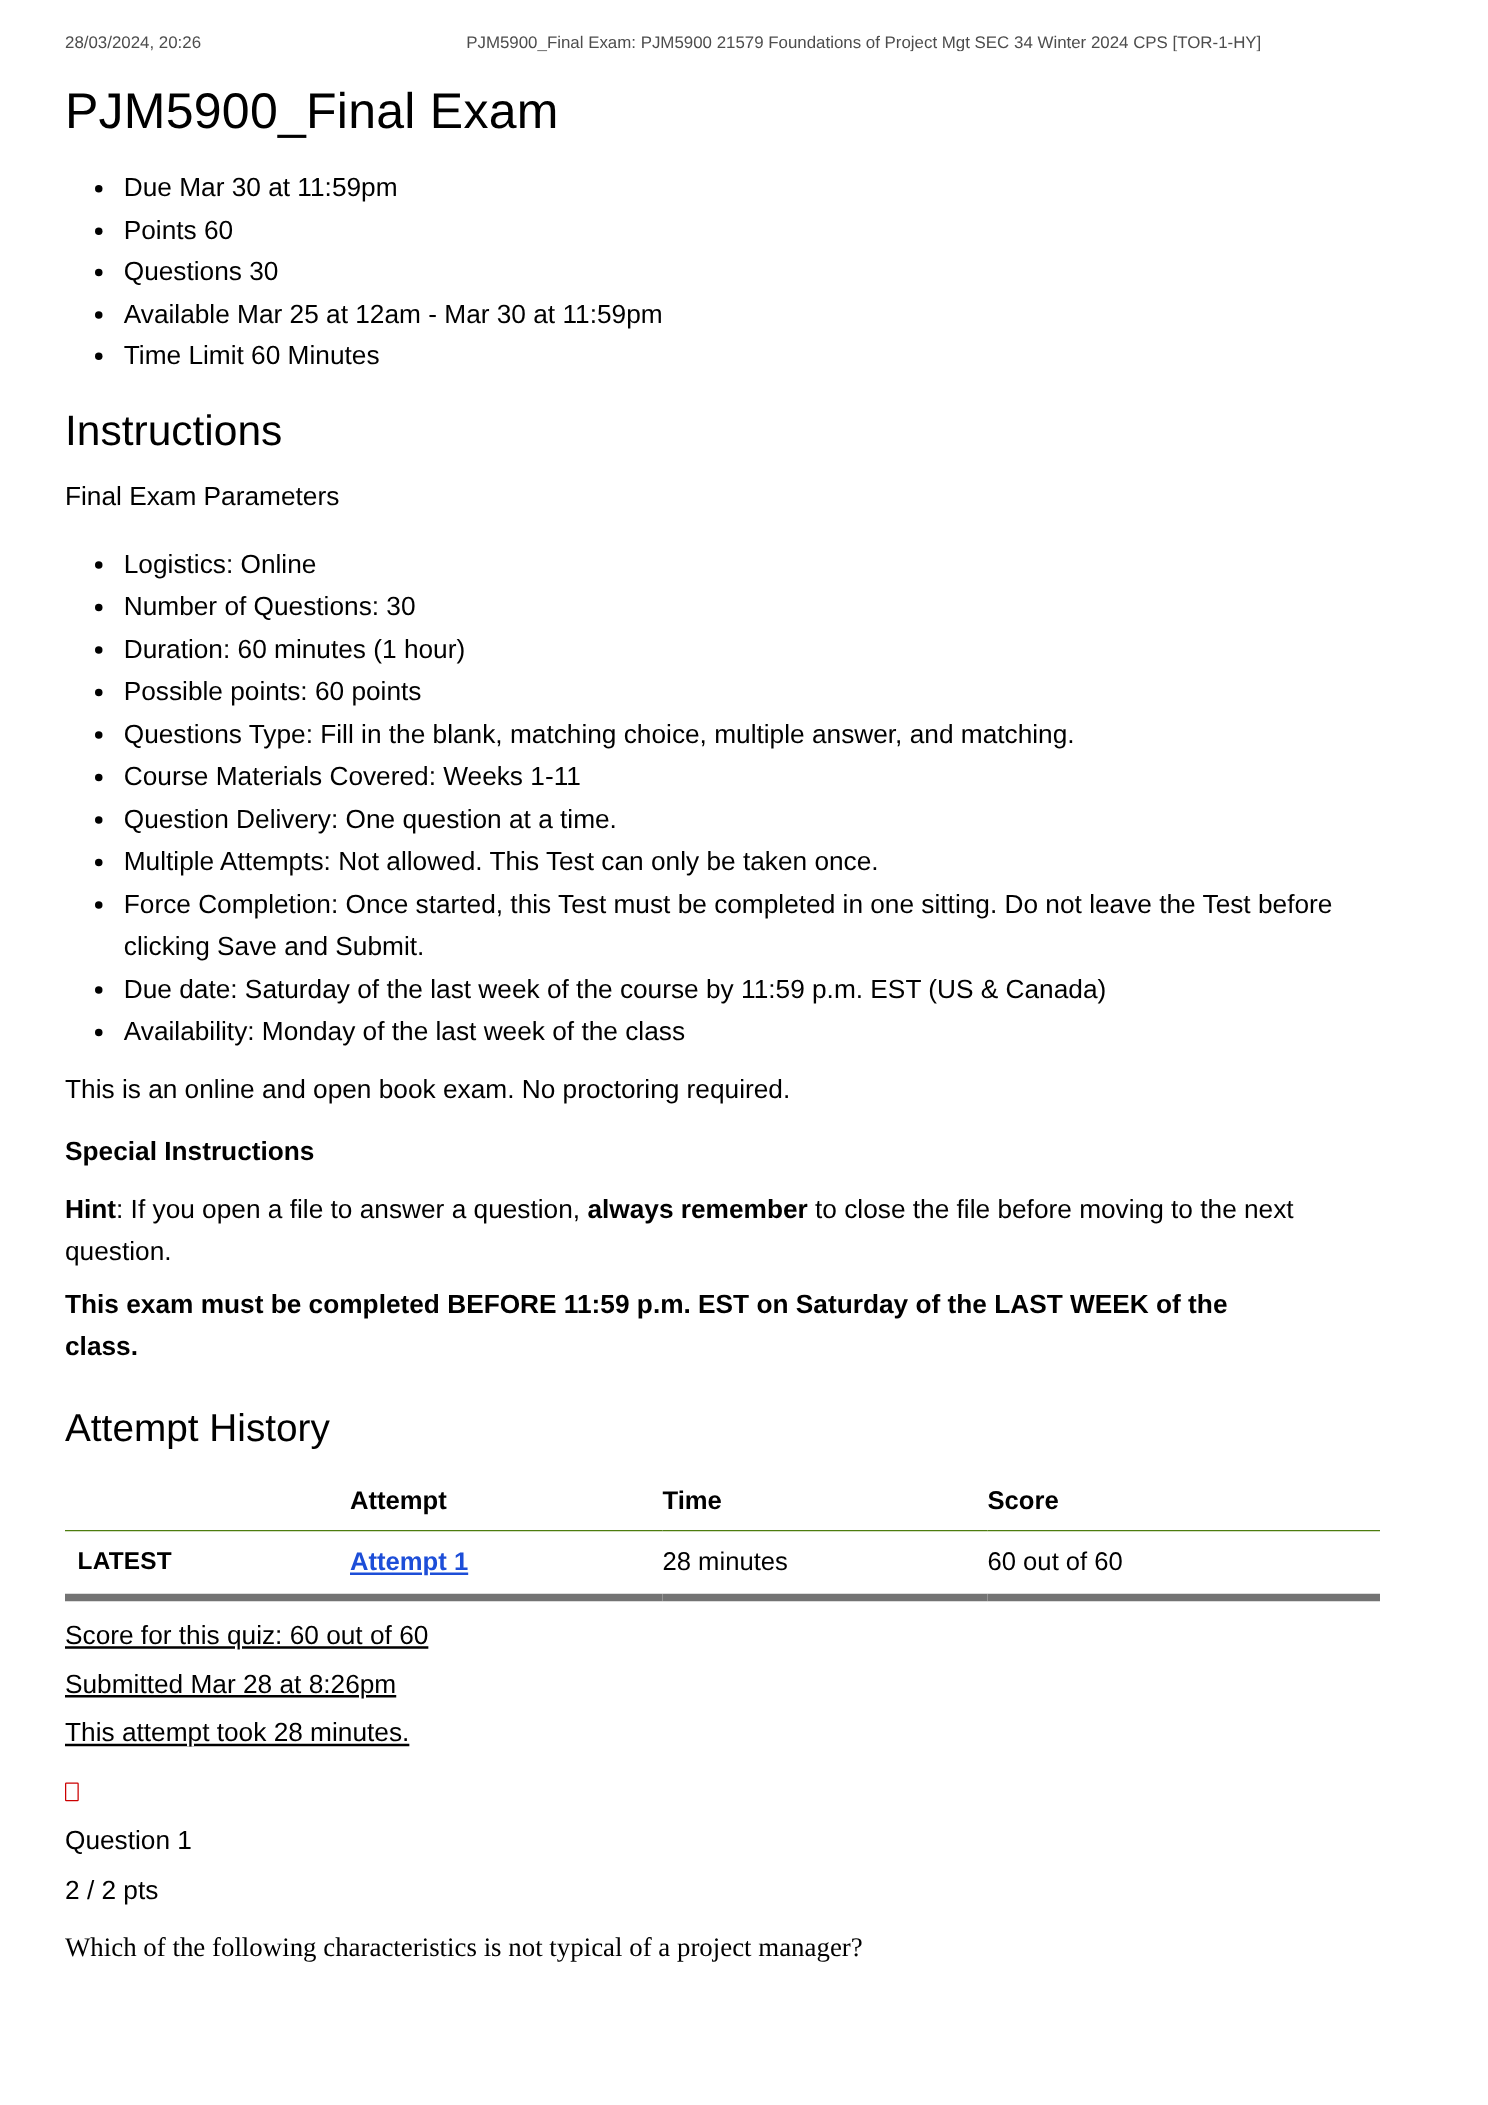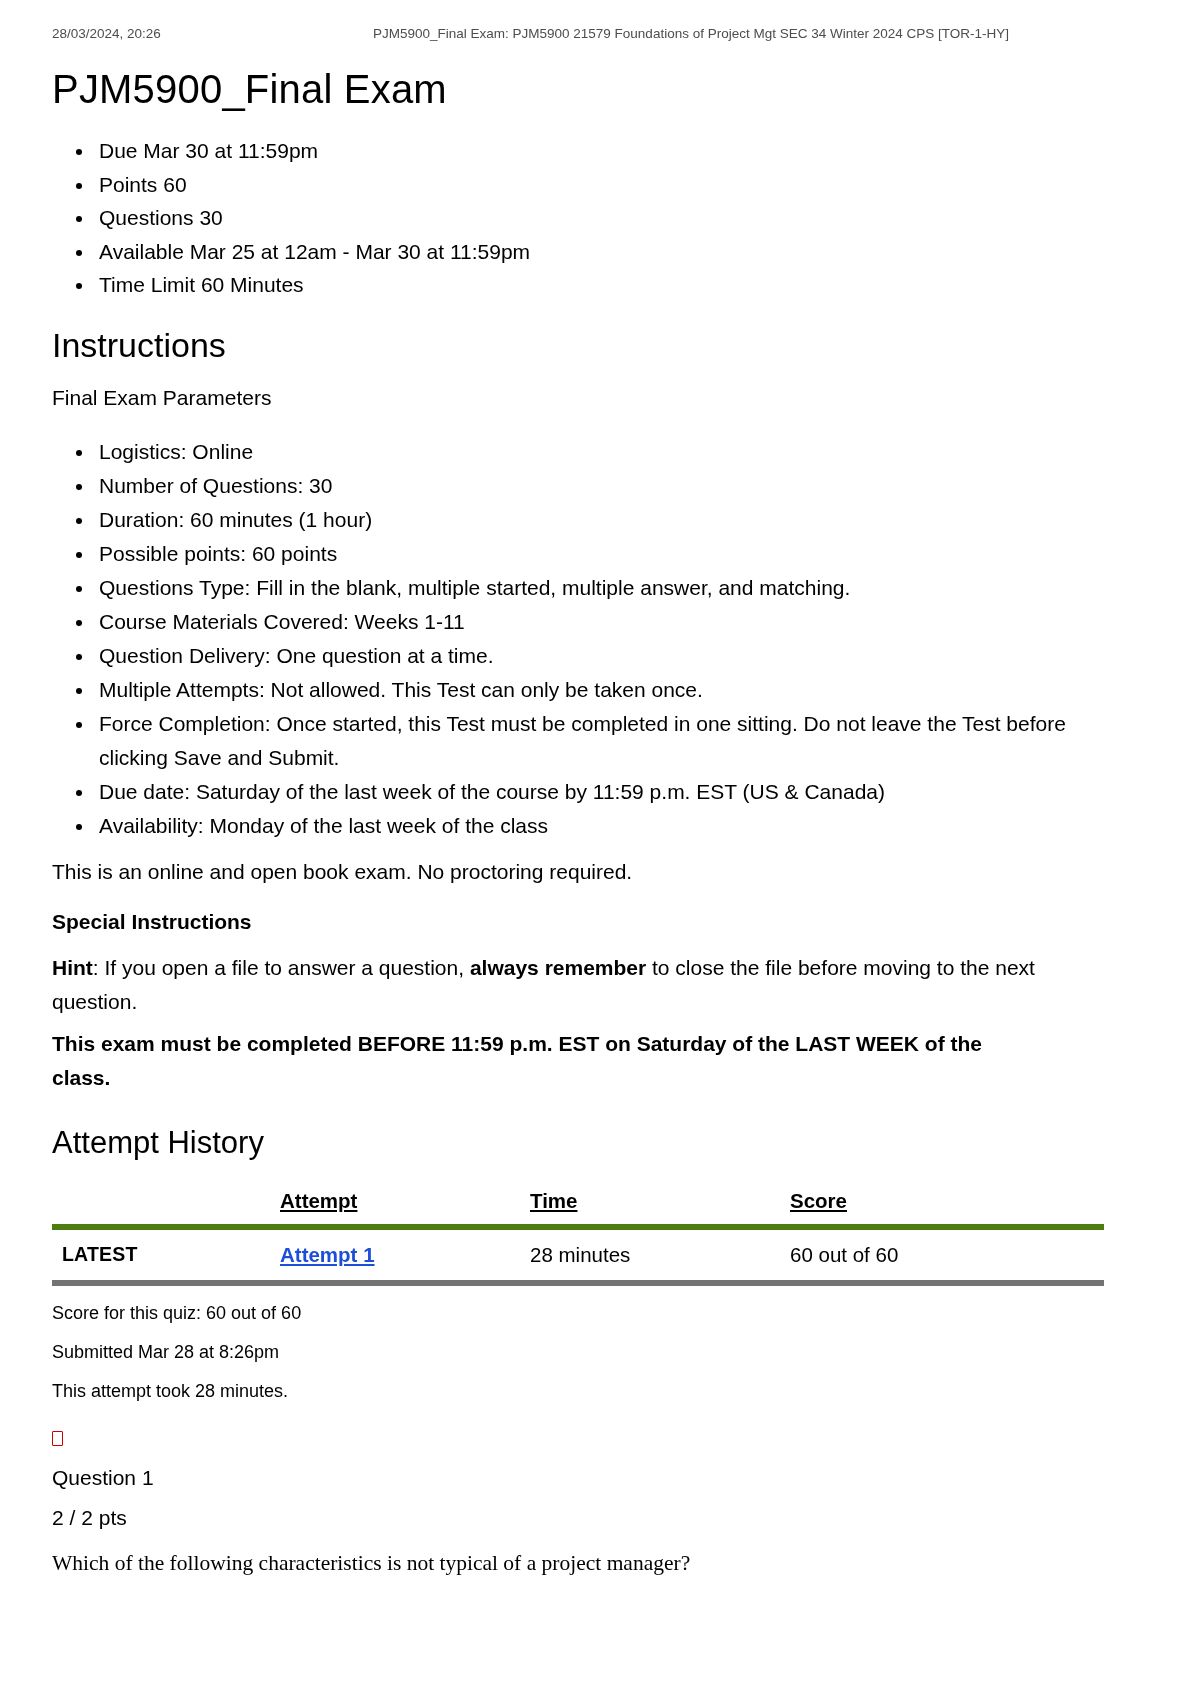"Questions Type: Fill in the" li { text: multiple started -> matching choice }
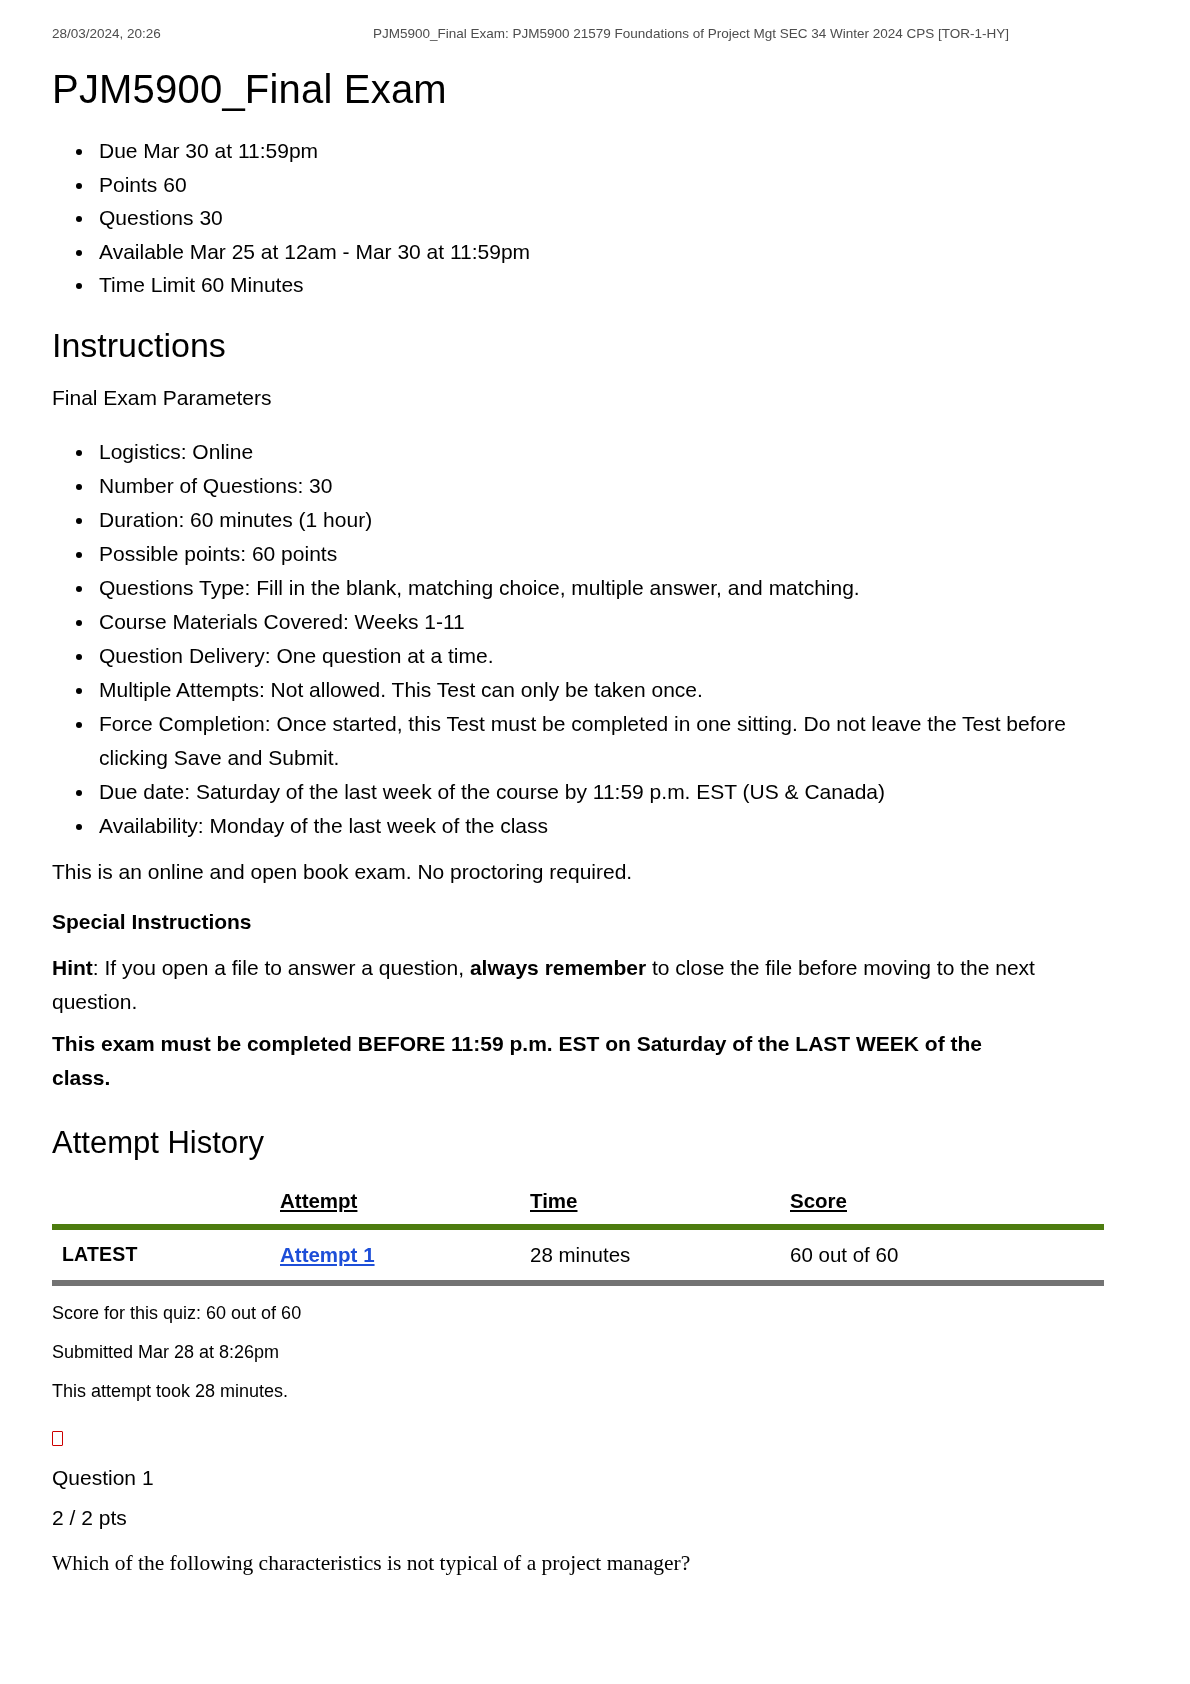"Attempt" .attempt-table th { border-bottom: 6px solid #4d7c0f -> 1px solid #4d7c0f; text-decoration: underline -> none }
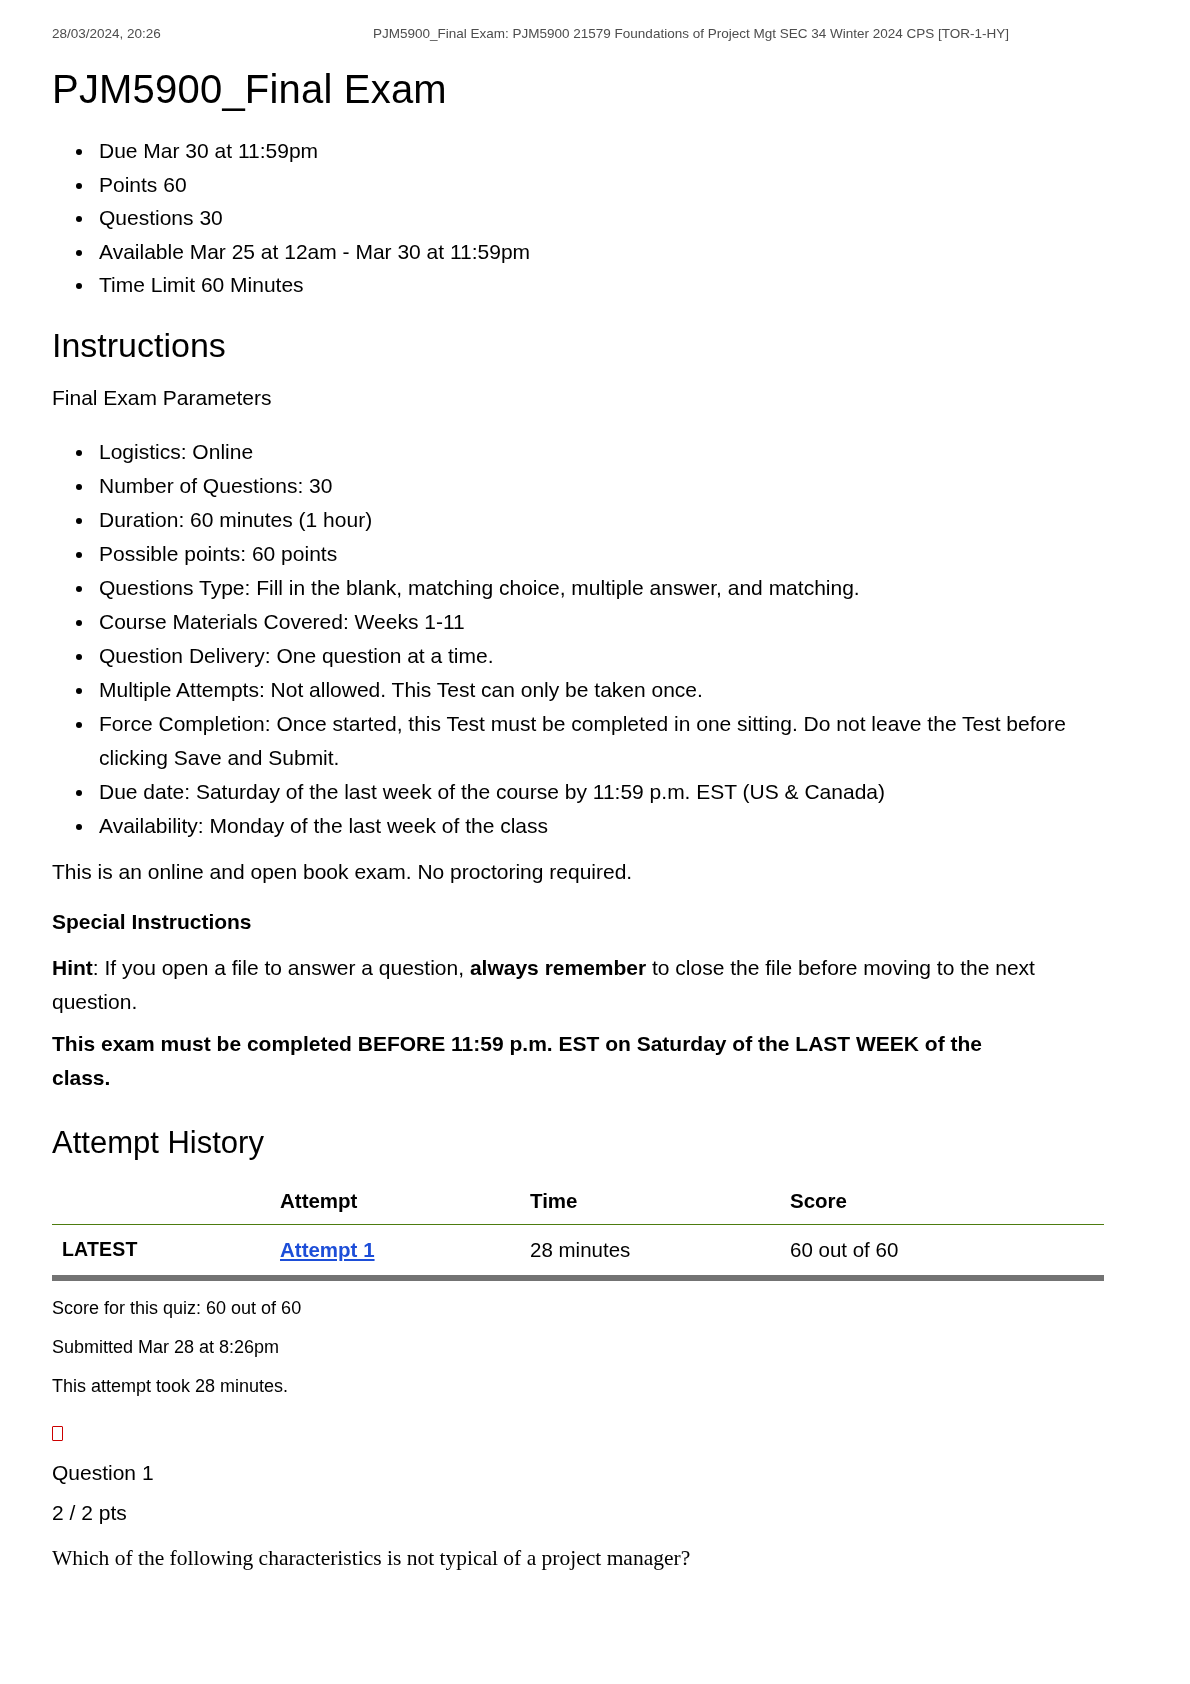"Score for this quiz: 60" .summary p { font-size: 18px -> 21px; text-decoration: none -> underline }
